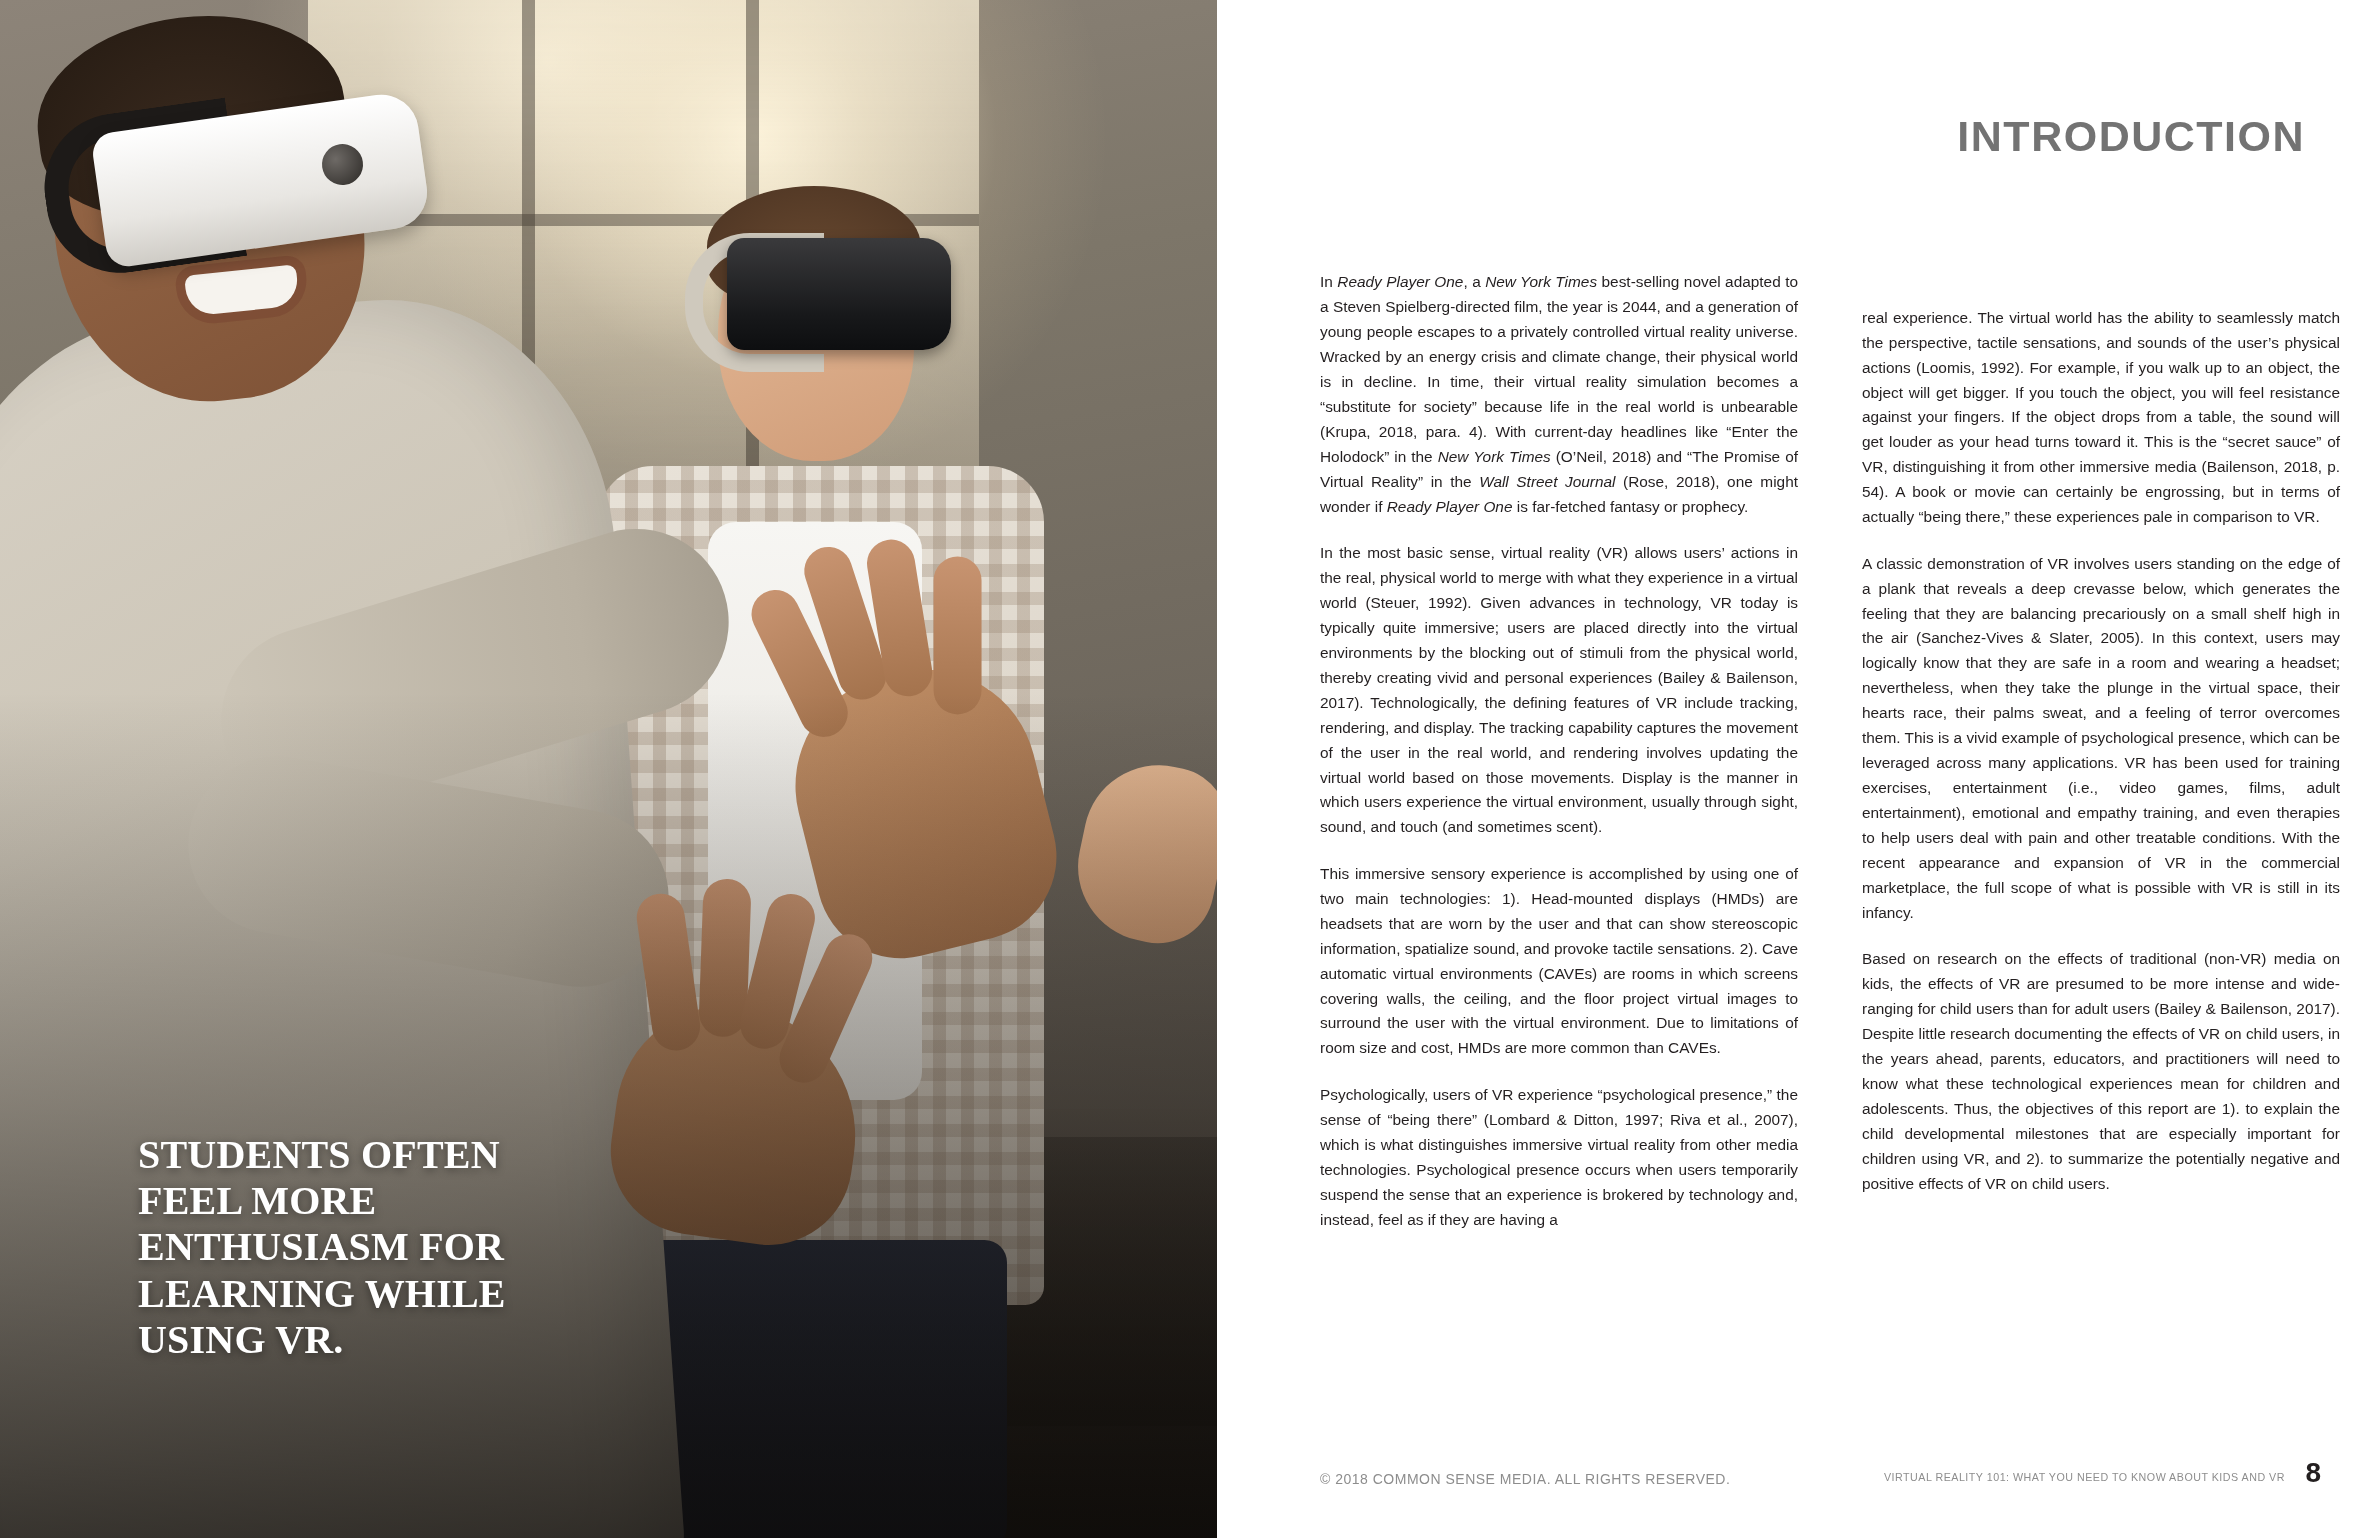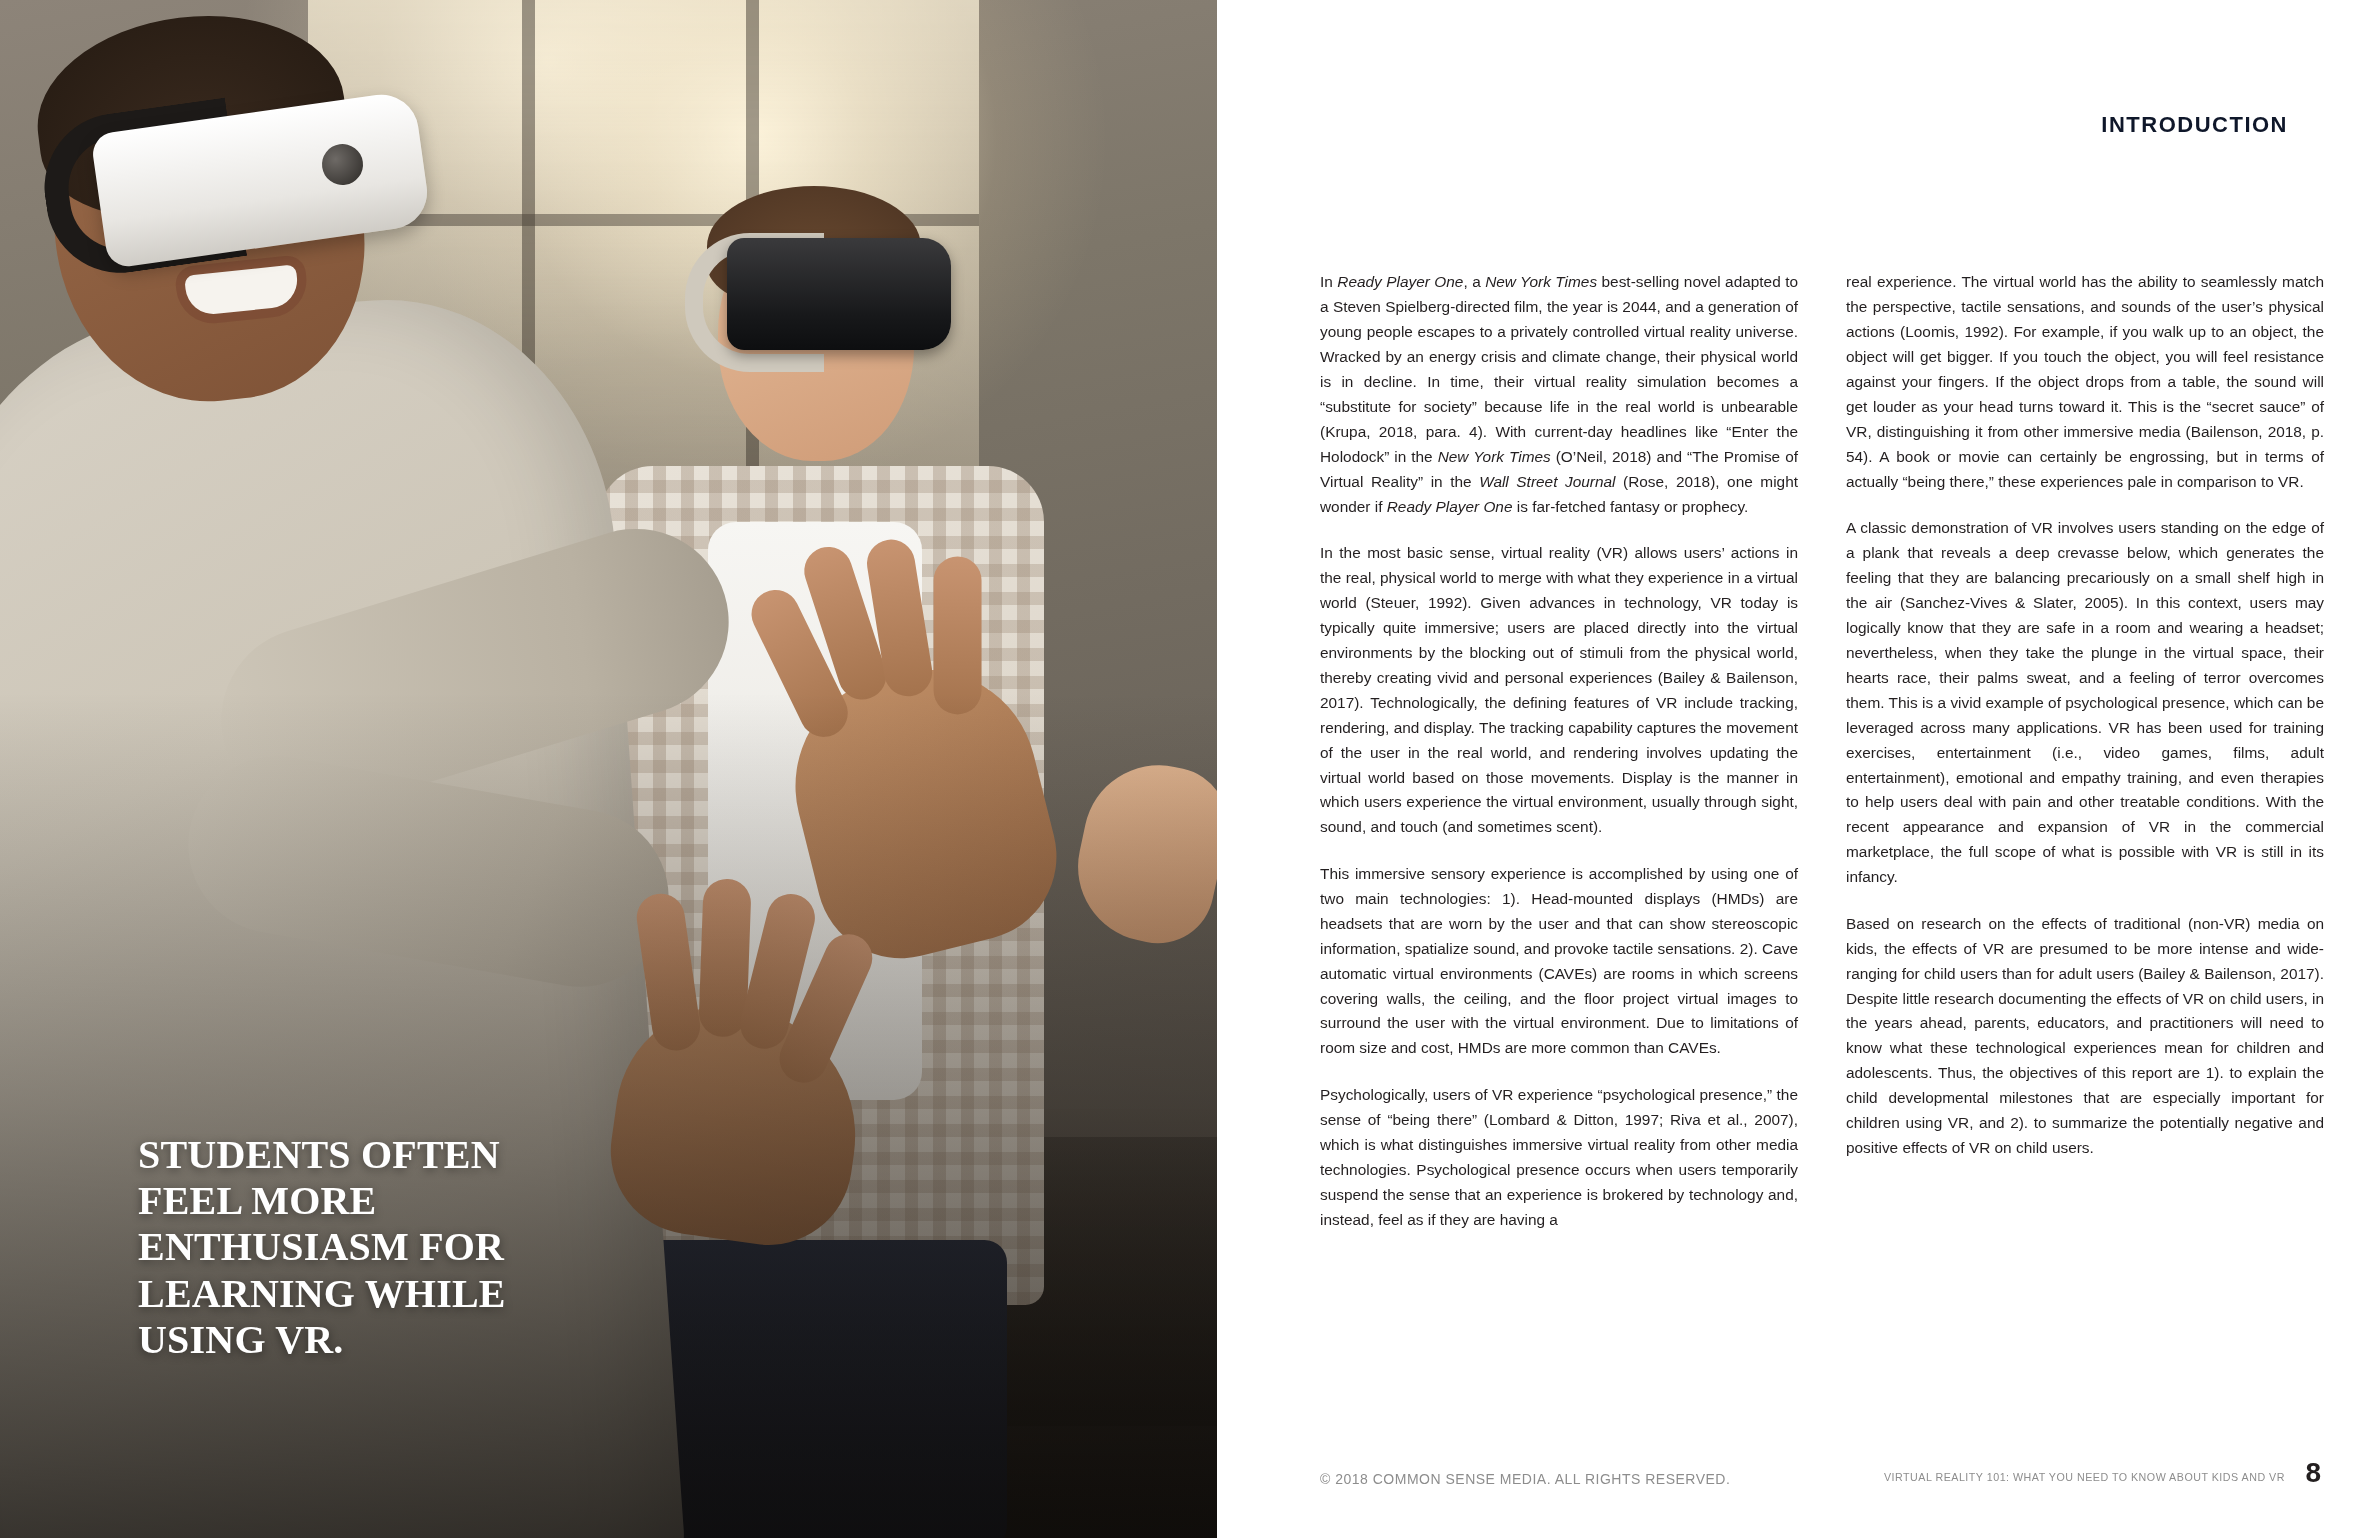"INTRODUCTION" .section-title { color: #0f172a -> #737373; font-size: 22px -> 43px; right: 89px -> 72px }
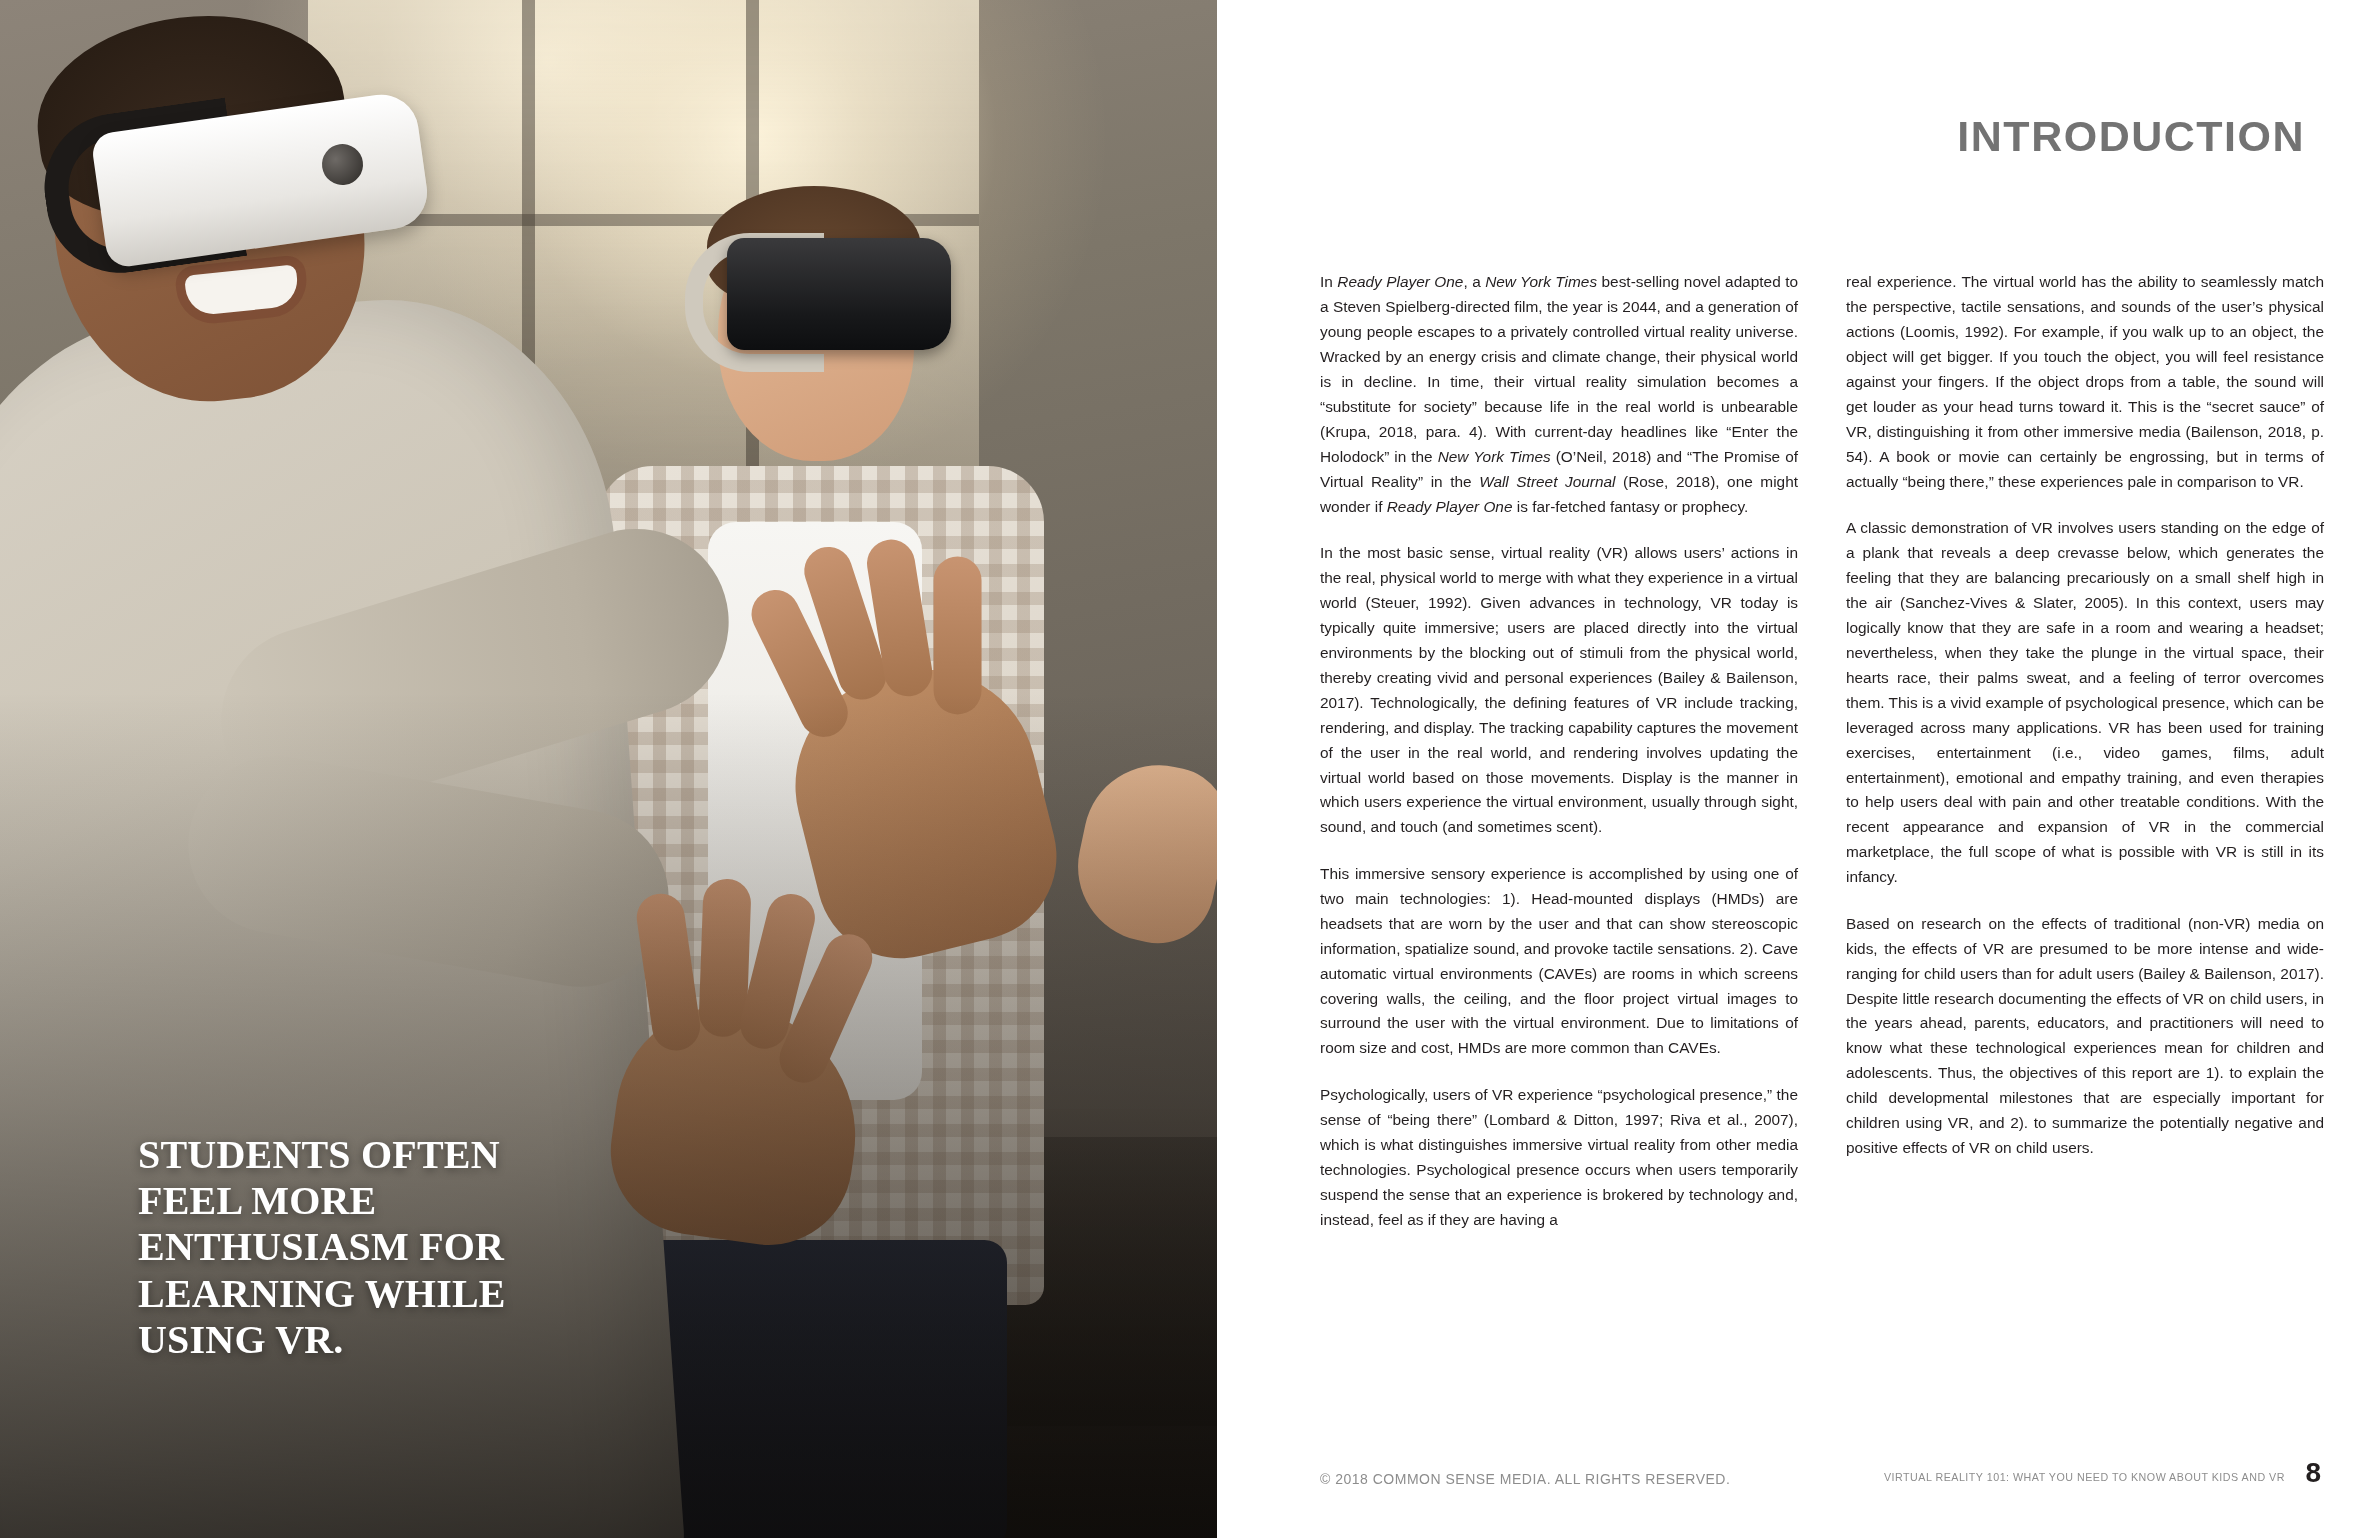"In Ready Player One, a" .columns { align-items: none -> center; gap: 48px -> 64px }
